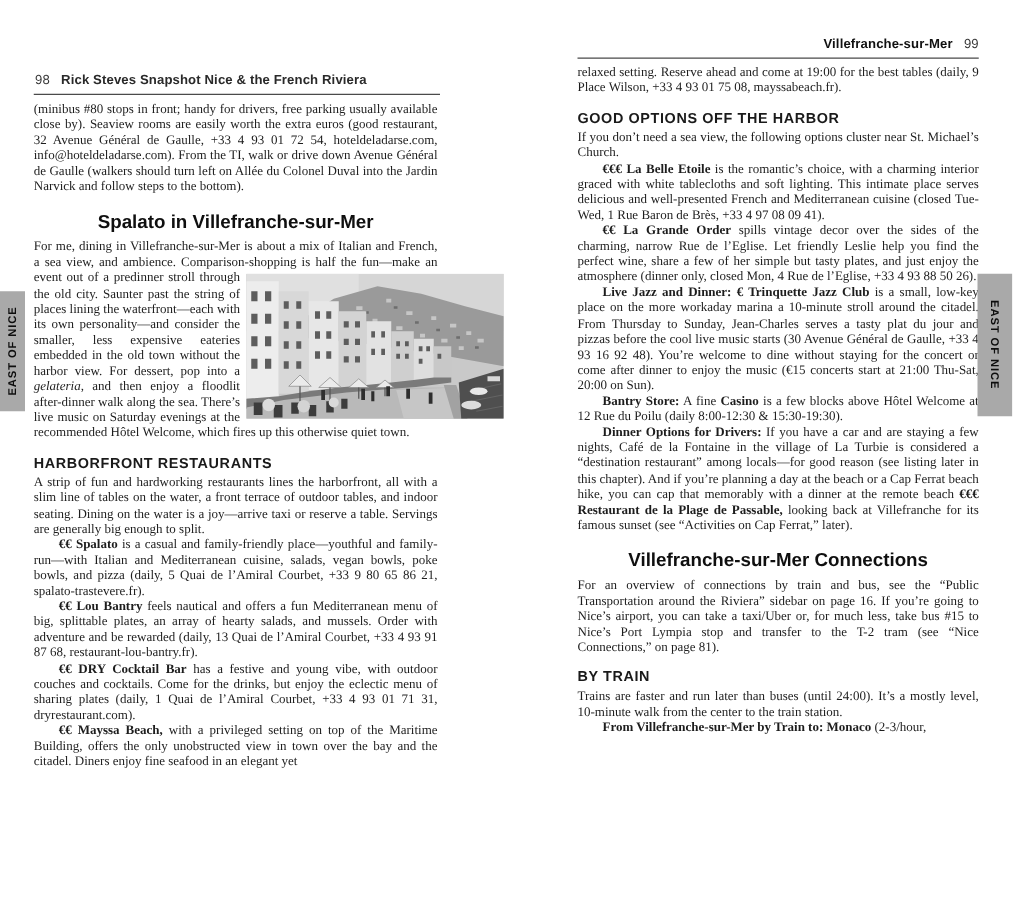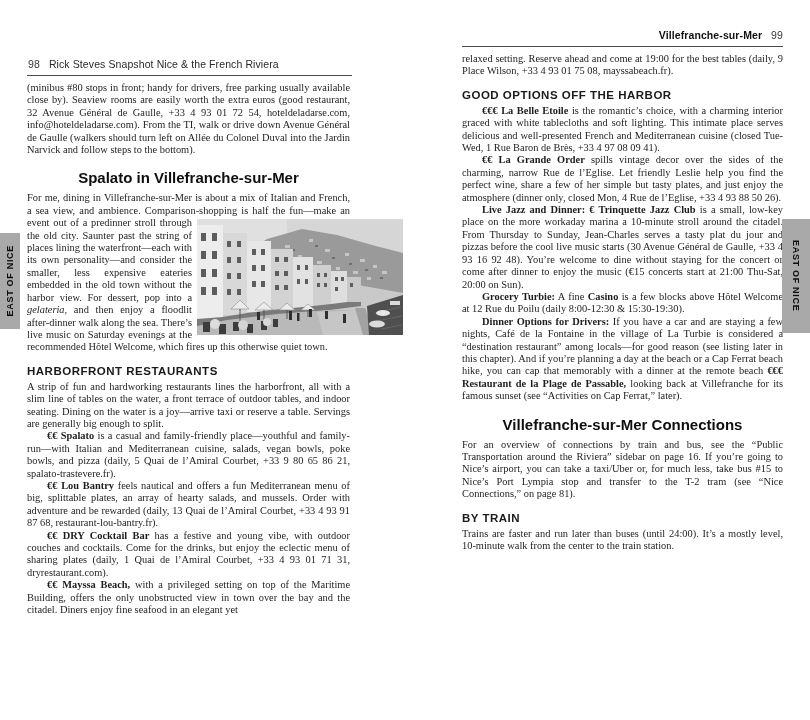"Rick Steves Snapshot Nice &" .runhead .runtitle-left { font-weight: 400 -> 700 }
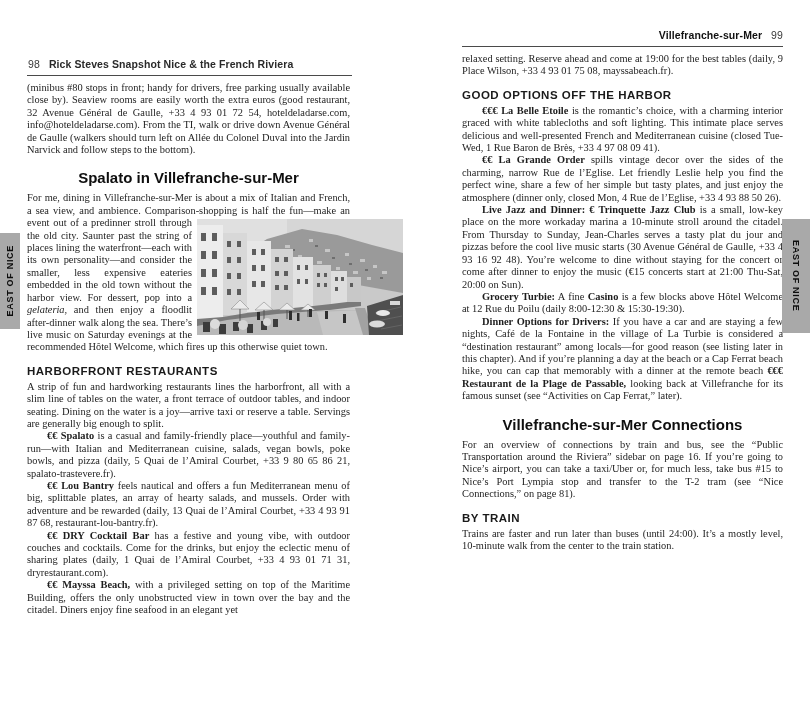"If you don’t need a" p { html: none -> <p><span>If you don’t need a sea view, the following options cluster near St. Michael’s Church.</span></p> }
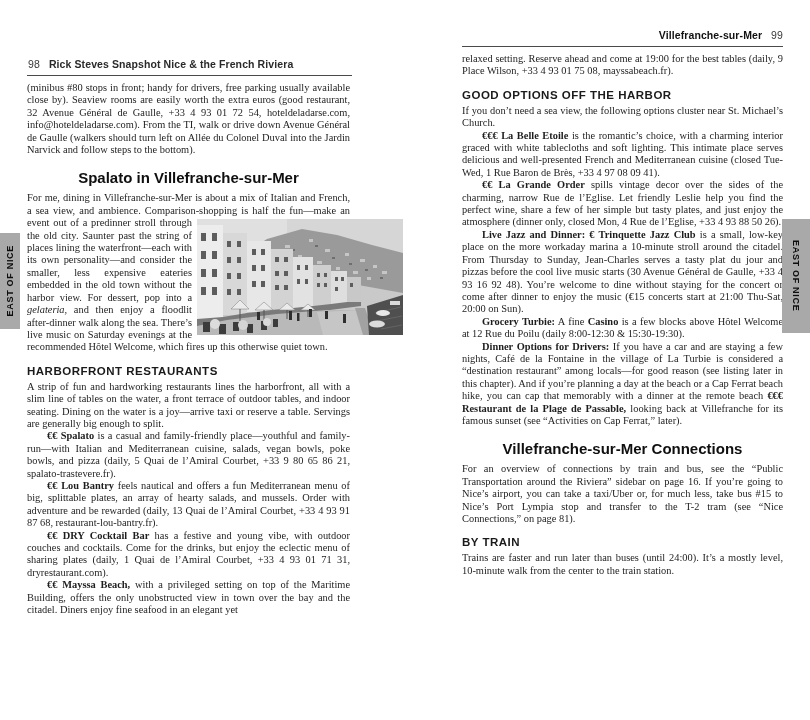"Grocery Turbie:" span.b { text: Grocery Turbie -> Bantry Store }
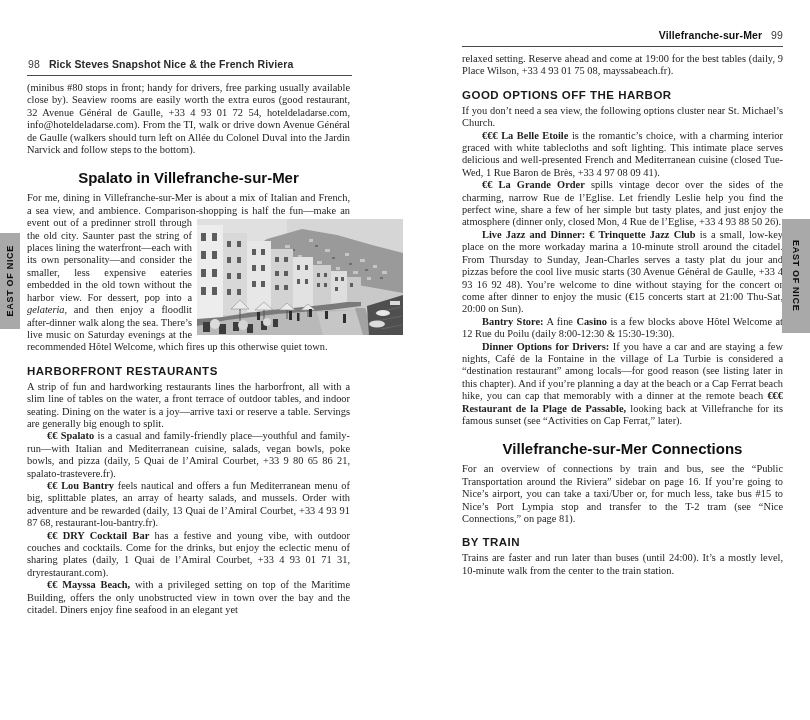"From Villefranche-sur-Mer by Train to:" p.indent { html: none -> <p><span>From Villefranche-sur-Mer by Train to: Monaco</span><span> (2-3/hour,</span></p> }
